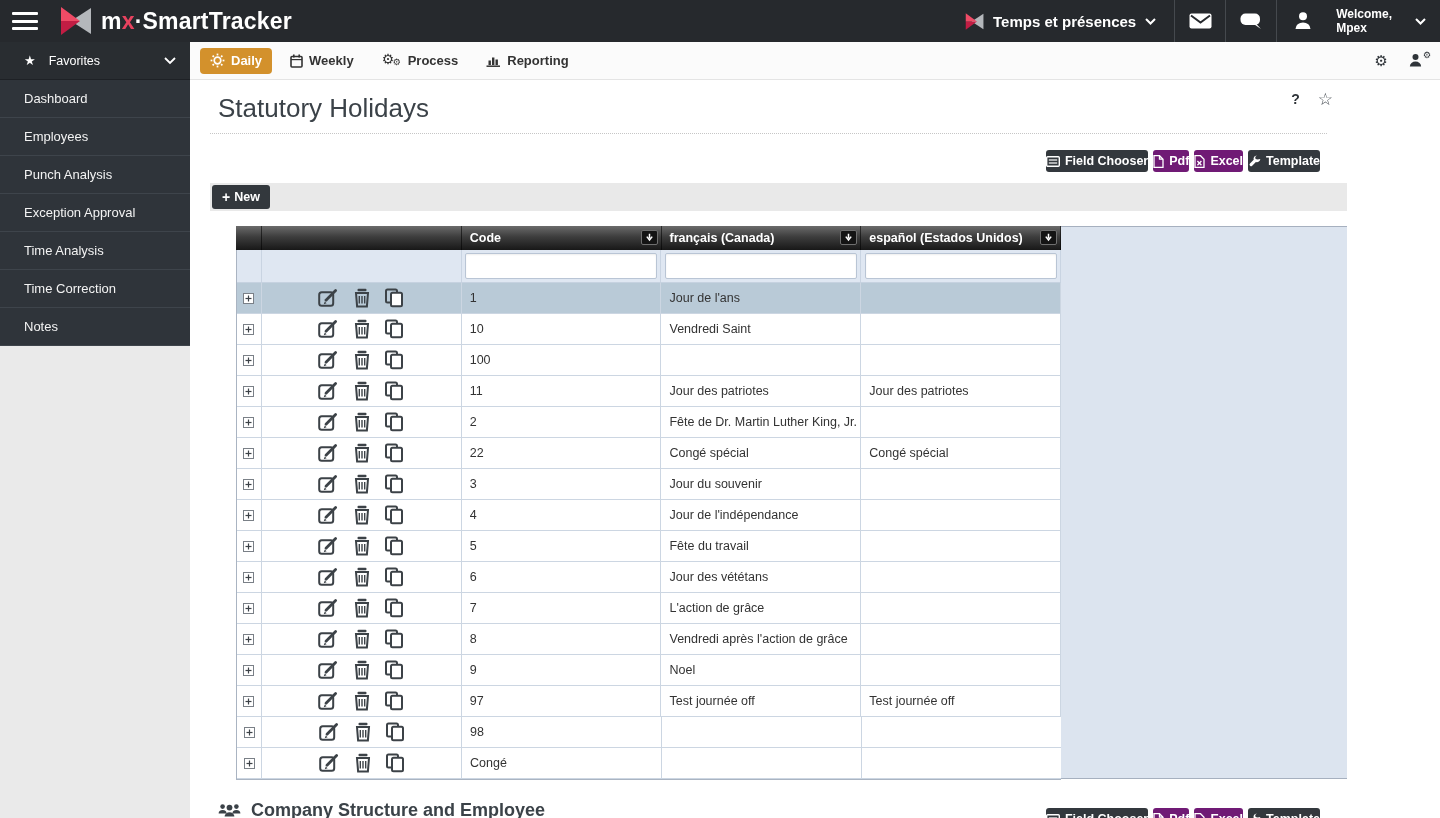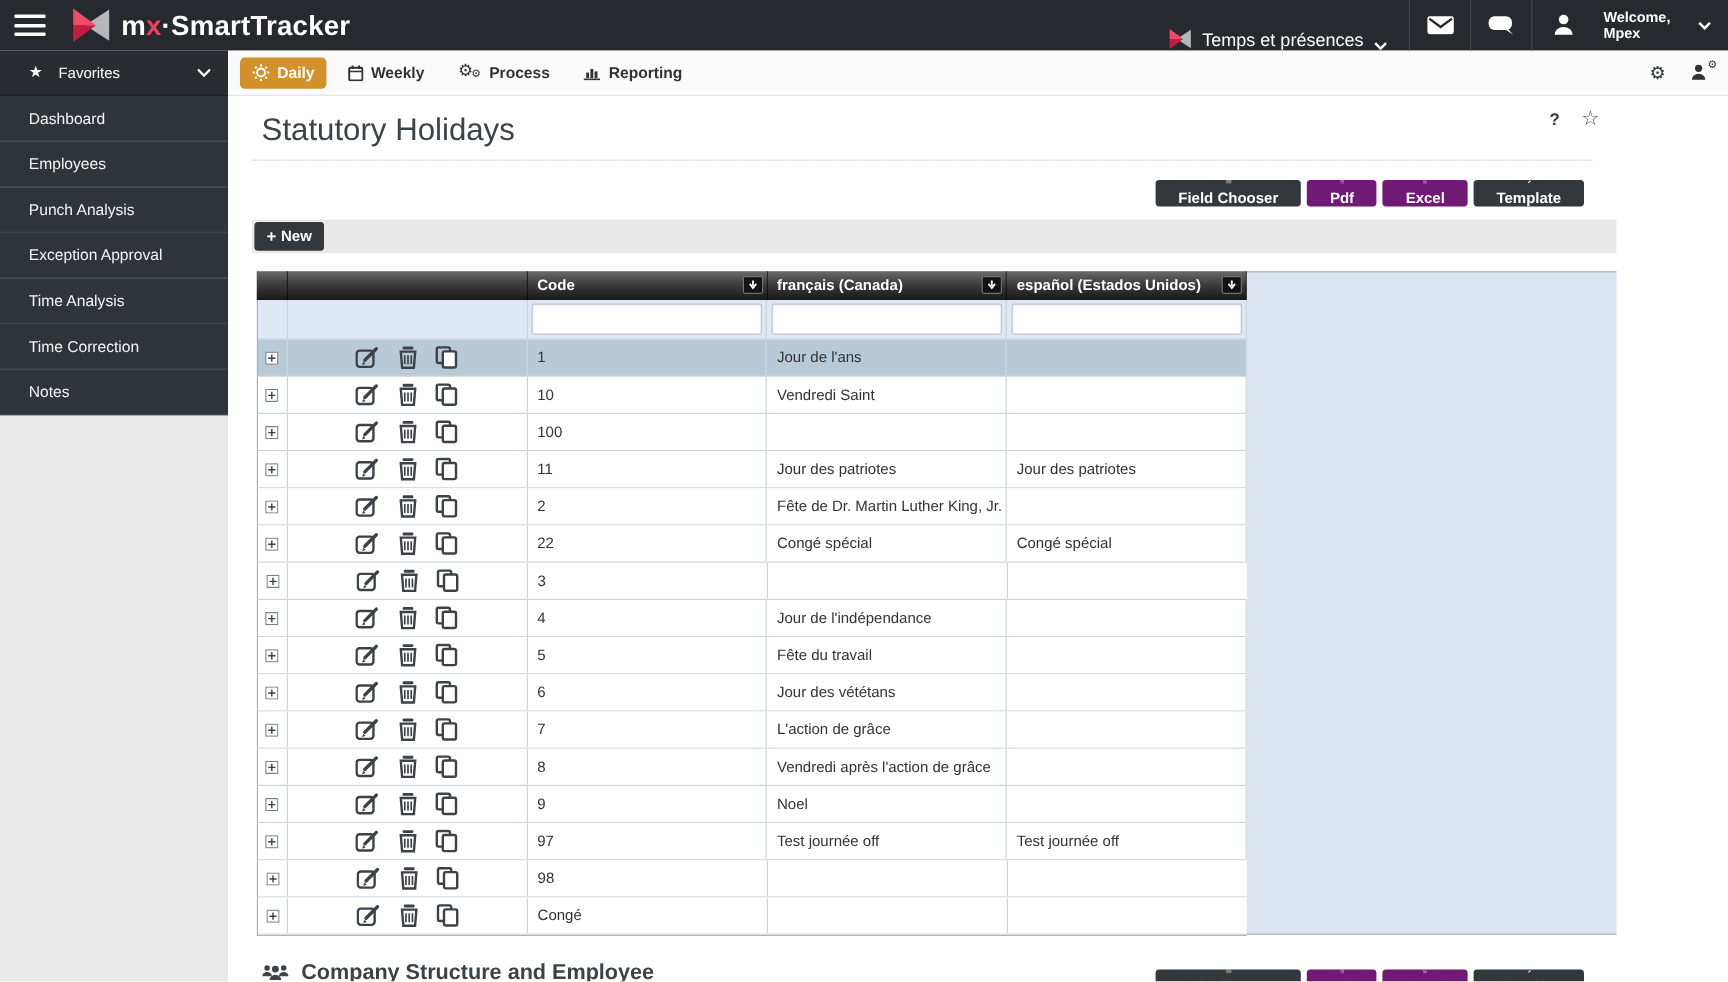"Temps et présences" .module-select { align-items: flex-end -> center; font-weight: 400 -> 700 }
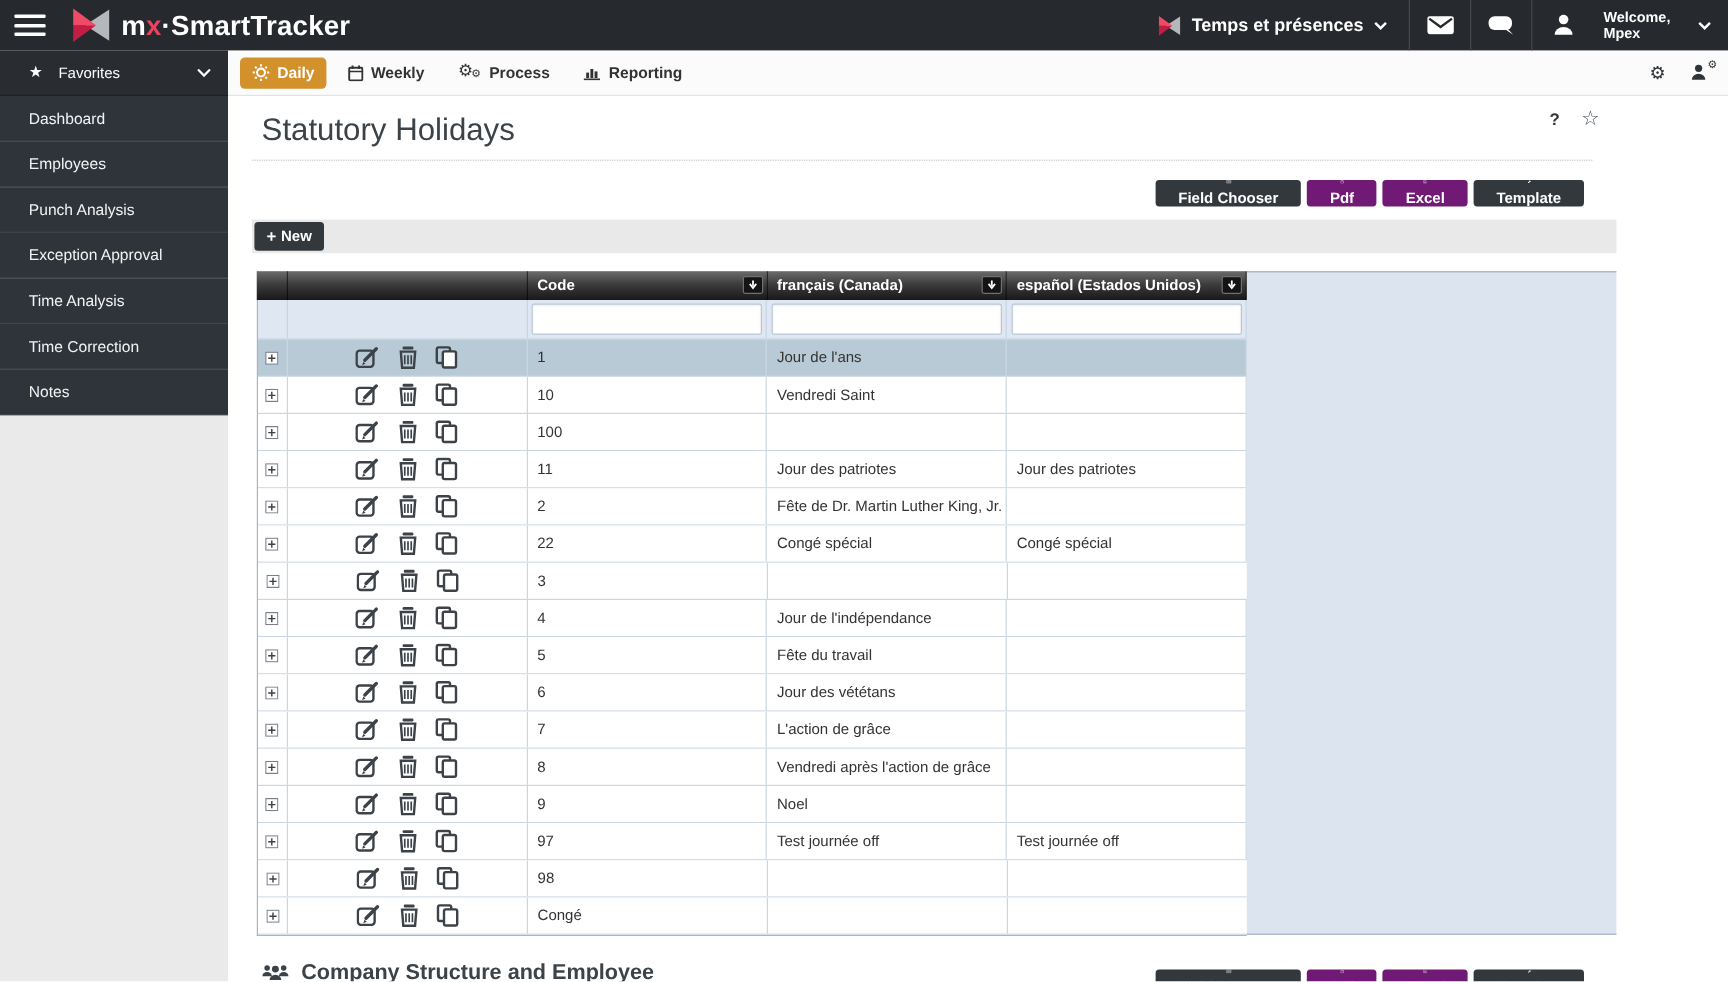"Field Chooser" .btn { flex-direction: column -> none; padding: 0 19px -> 0 0 }
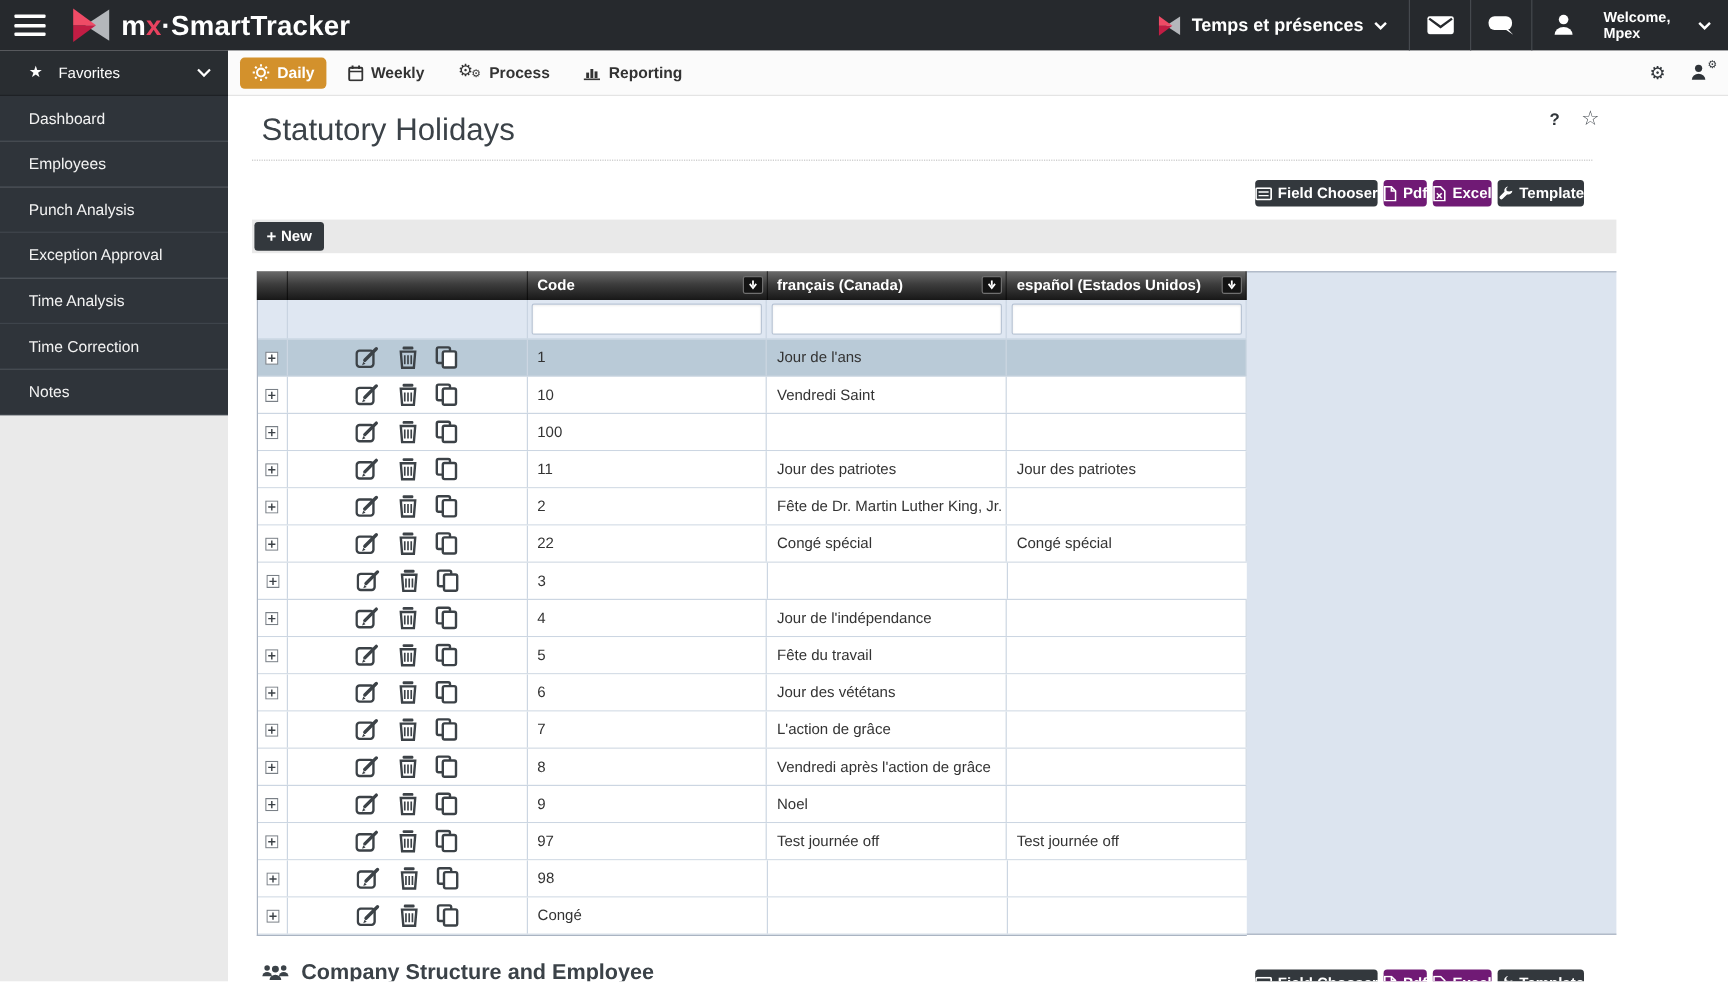"Code" .grid-wrap { left: 24px -> 46px }
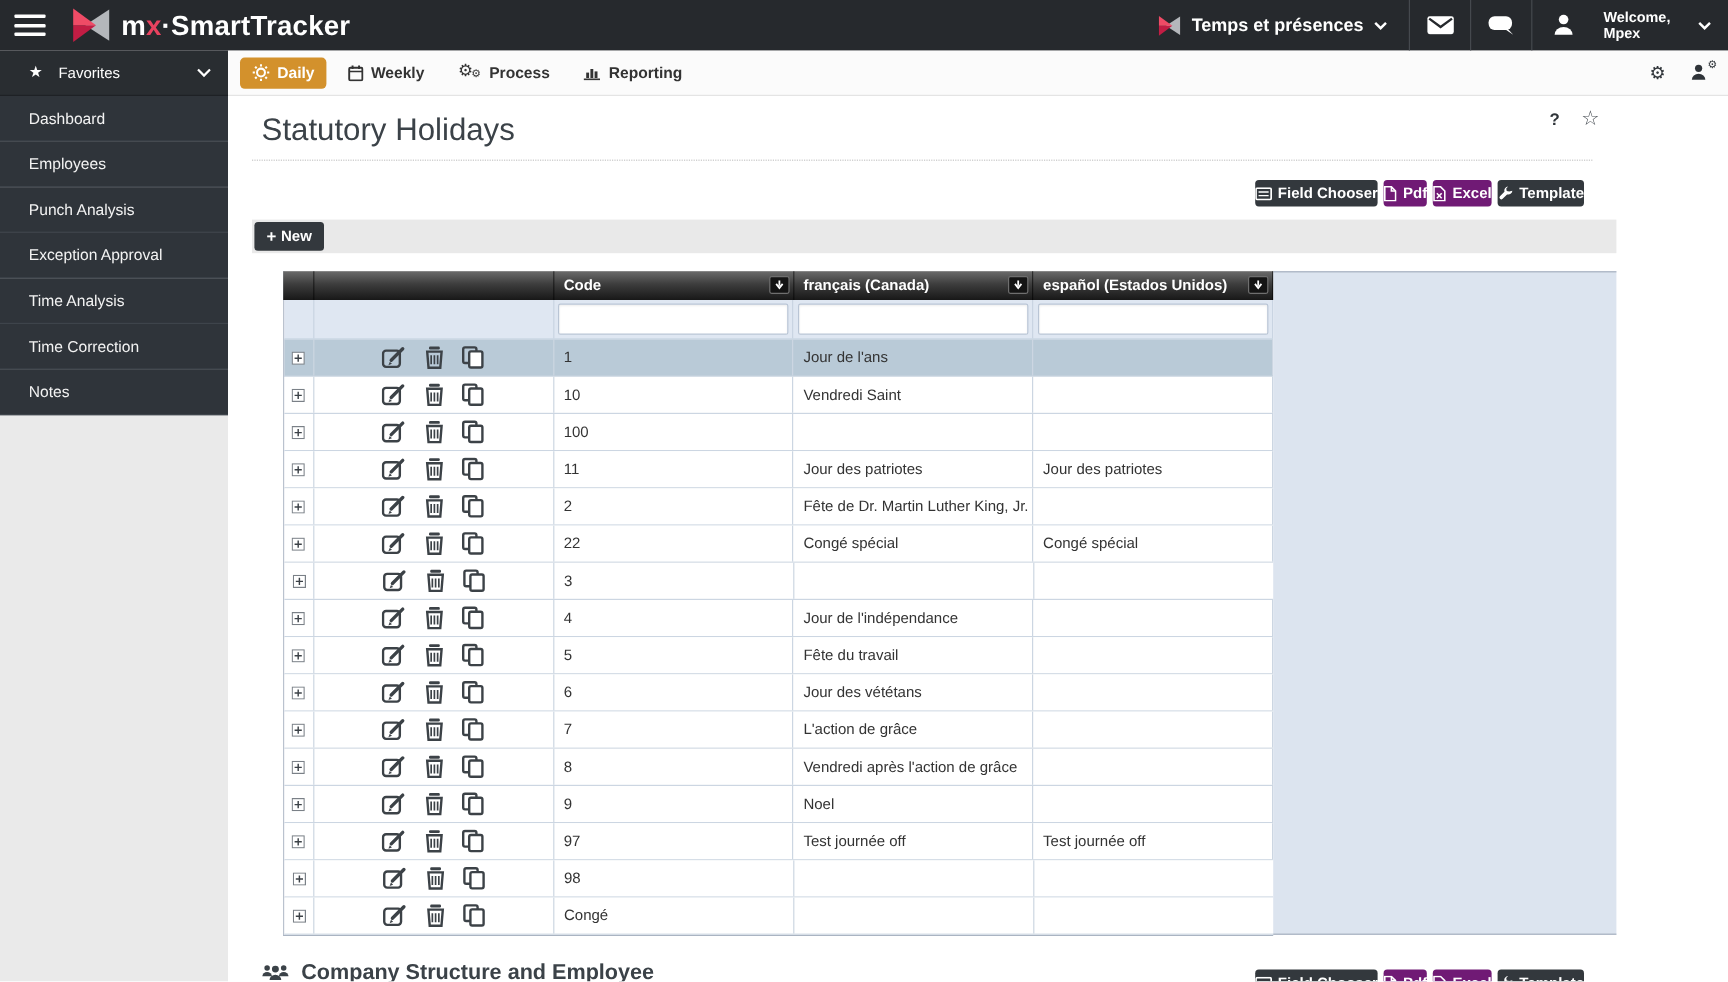"Jour du souvenir" div.tc { html: none -> <div>Jour du souvenir</div> }
